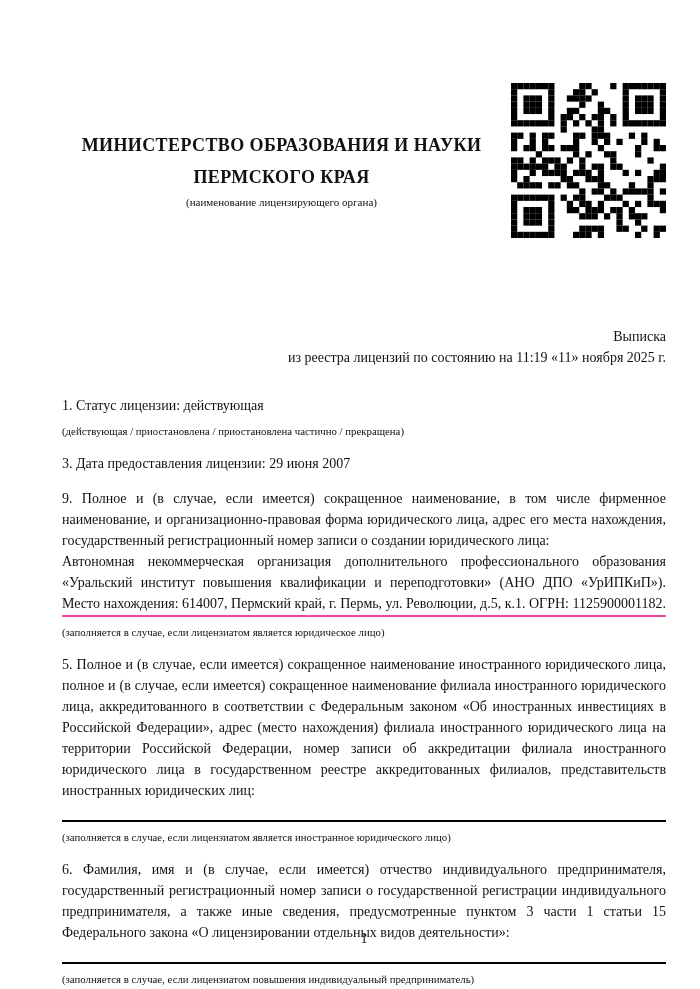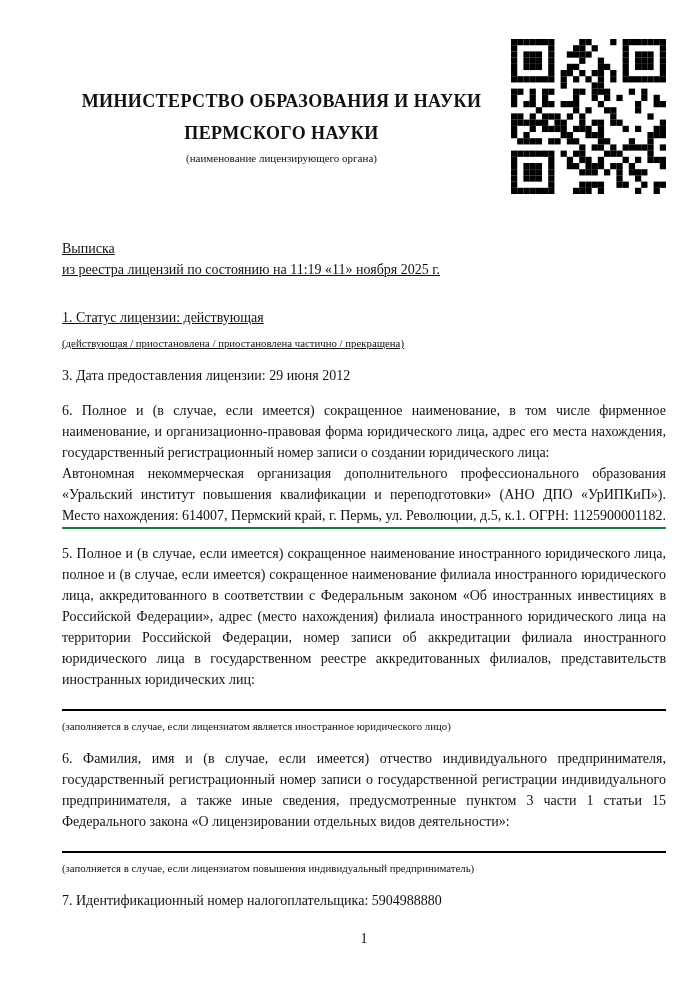"МИНИСТЕРСТВО ОБРАЗОВАНИЯ И НАУКИ" .top-row { padding-top: 39px -> 83px }
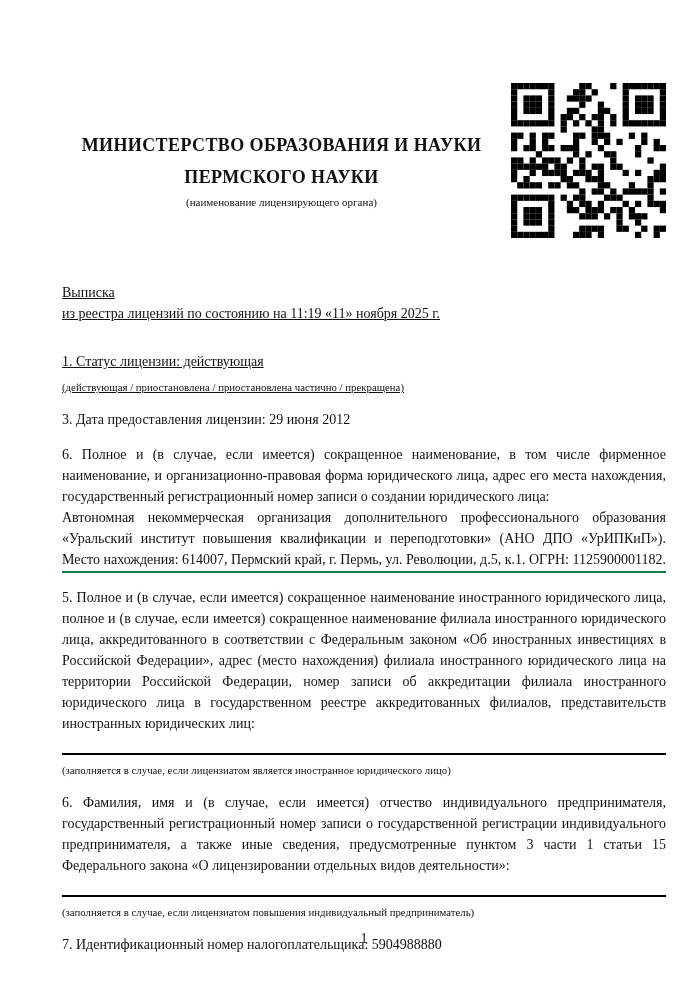"ПЕРМСКОГО НАУКИ" div { text: НАУКИ -> КРАЯ }
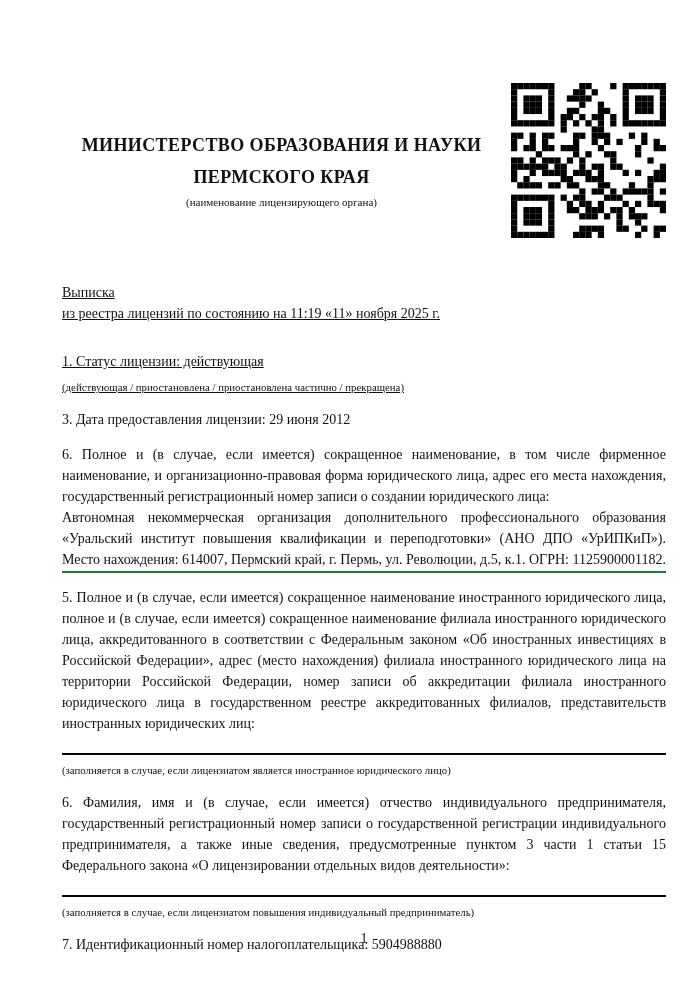"Выписка" .doc-title { margin-top: 44px -> 88px; text-align: left -> right; text-decoration: underline -> none }
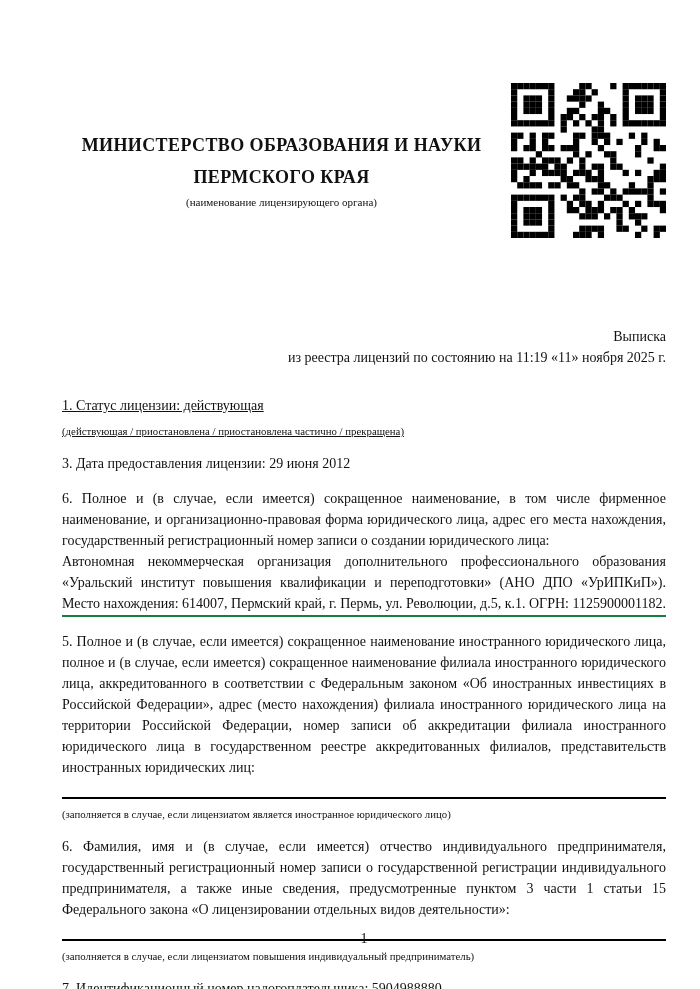"1. Статус лицензии: действующая" .item.first { text-decoration: underline -> none }
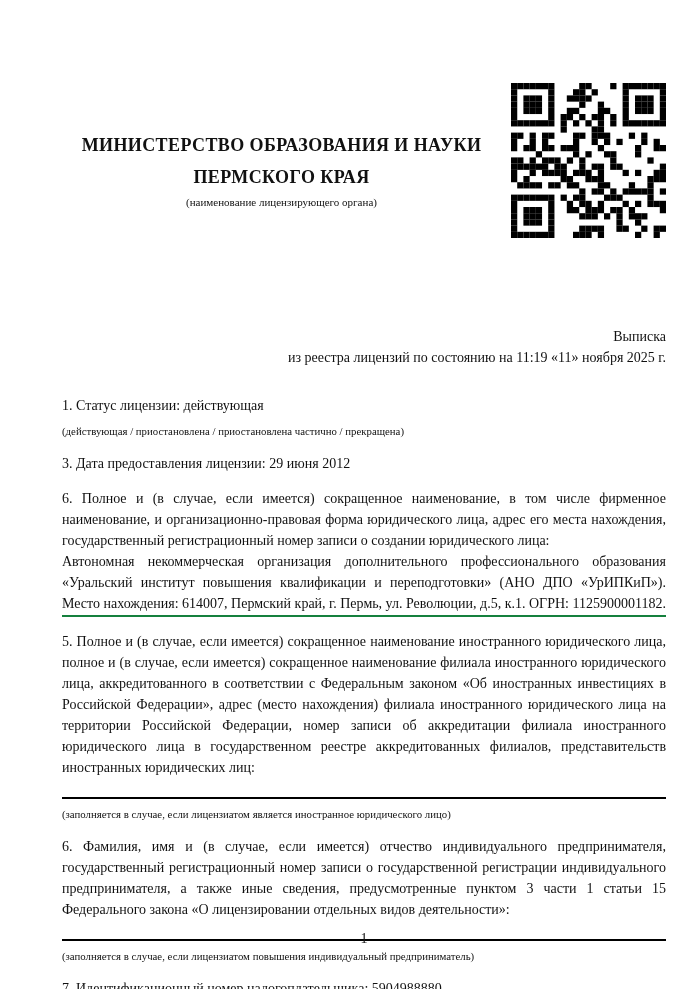"3. Дата предоставления лицензии: 29" p.body-text { text: 2012 -> 2007 }
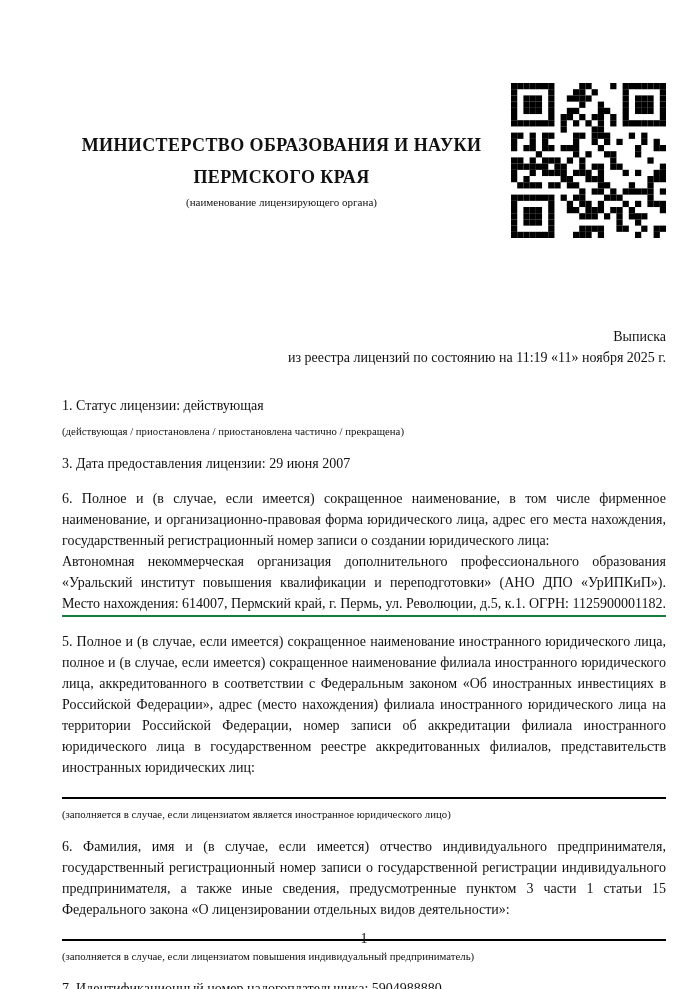"6. Полное и (в случае," p.body-text { text: 6 -> 9 }
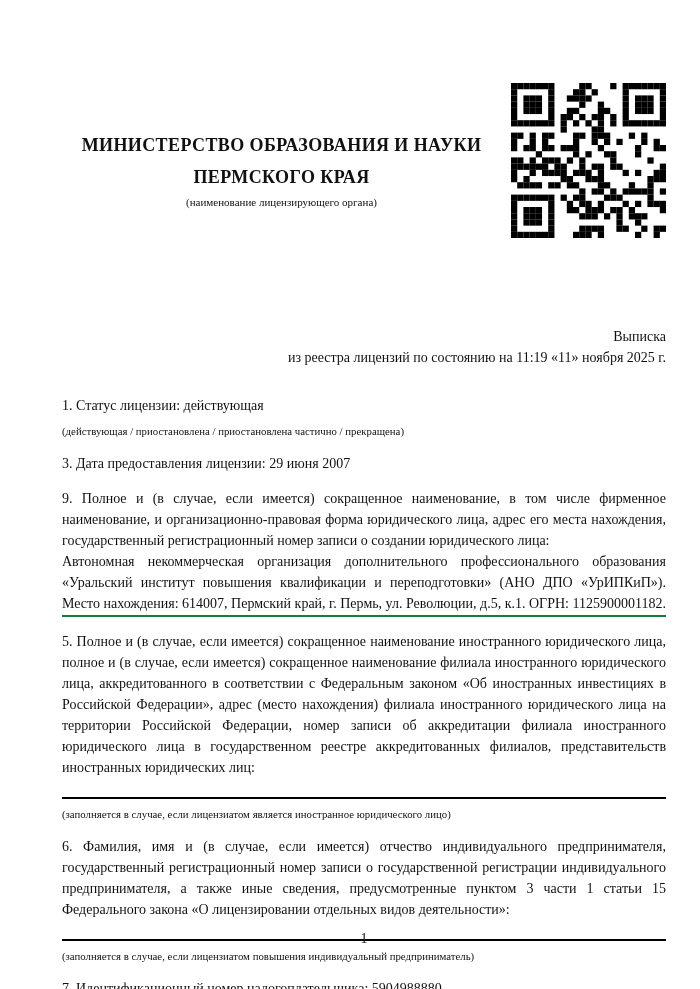"Автономная некоммерческая организация" .value-block { border-bottom: 2px solid #15803d -> 2px solid #ec4899 }
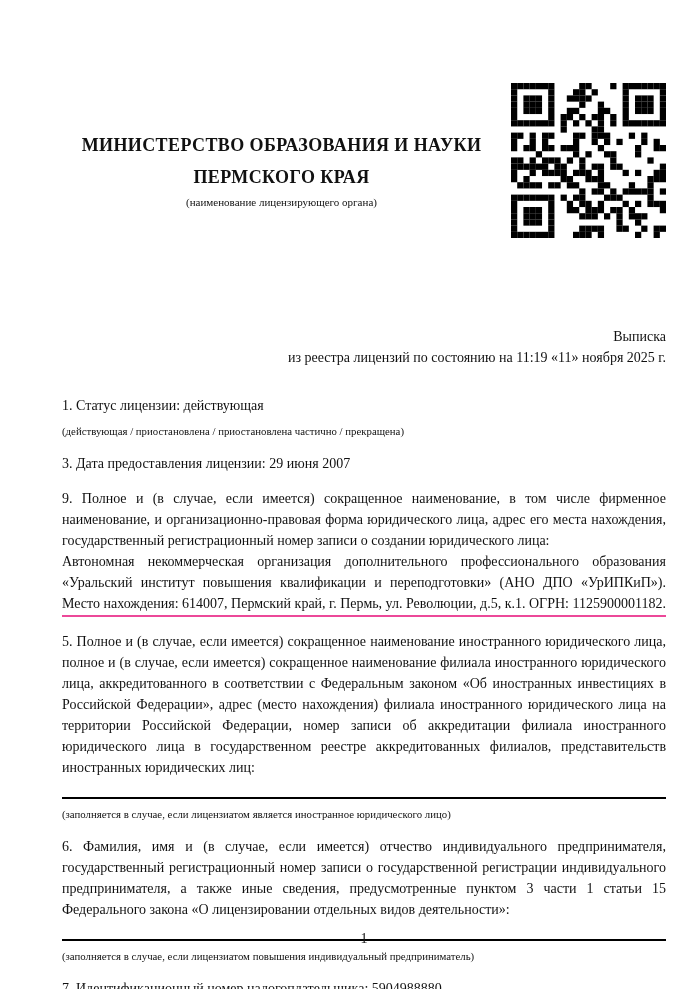"(заполняется в случае, если лицензиатом является юридическое" div.small-caption { html: none -> <div>(заполняется в случае, если лицензиатом является юридическое лицо)</div> }
